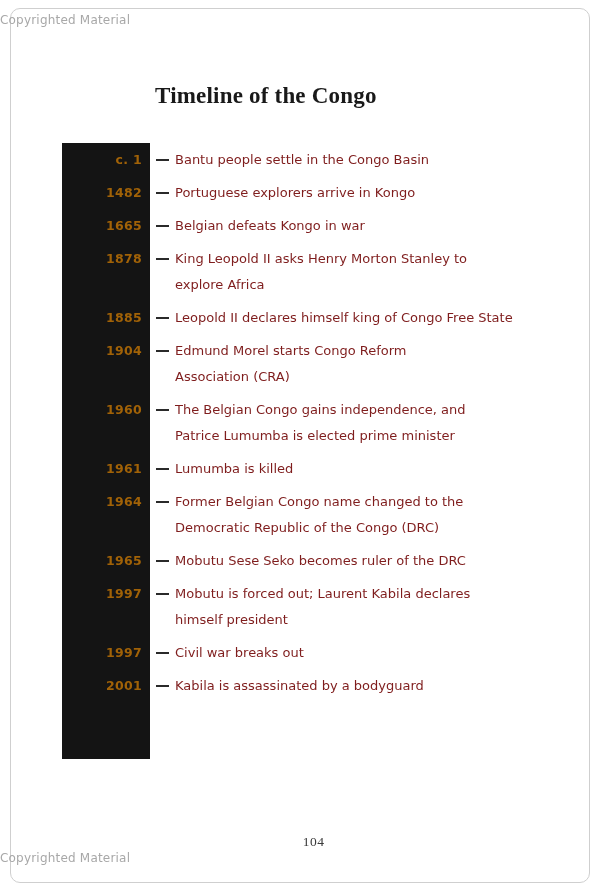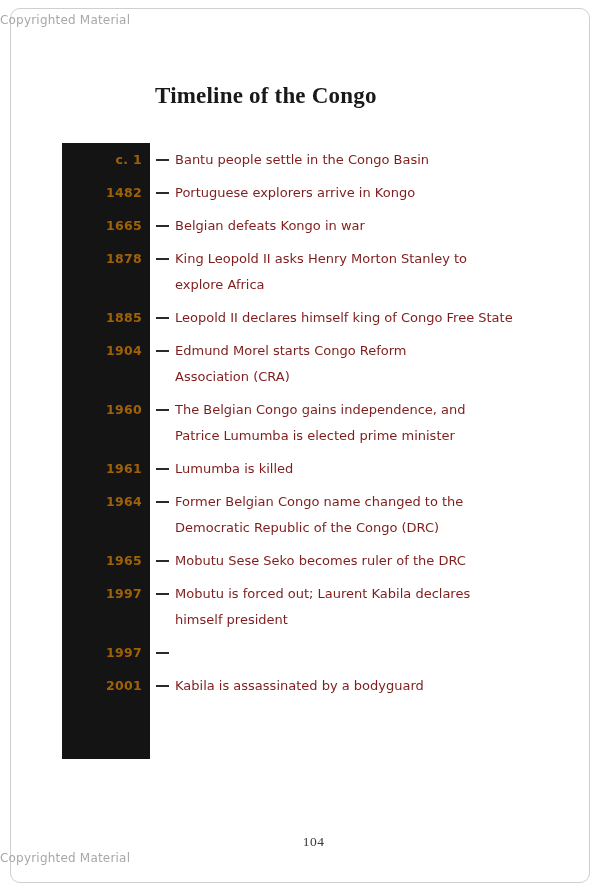"Civil war breaks out" span.event-text { html: none -> <span>Civil war breaks out</span> }
